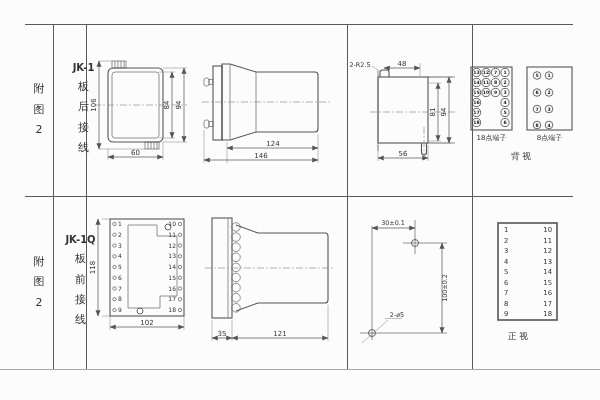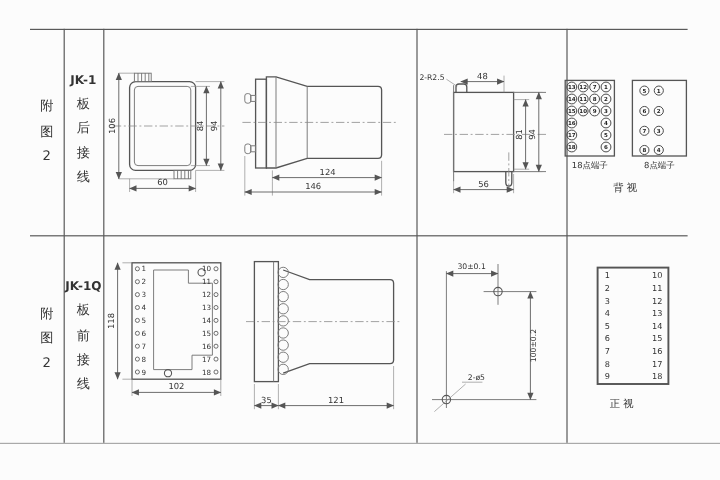"JK-1" div.cell { left: 53px -> 67px }
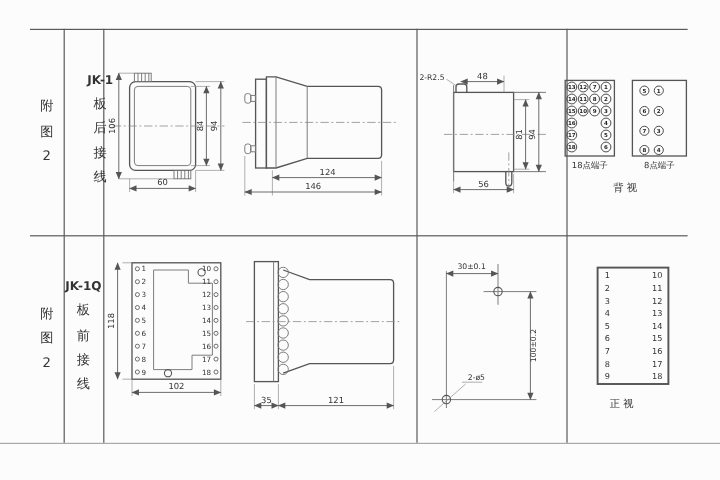"JK-1Q" div.cell { left: 53px -> 64px }
